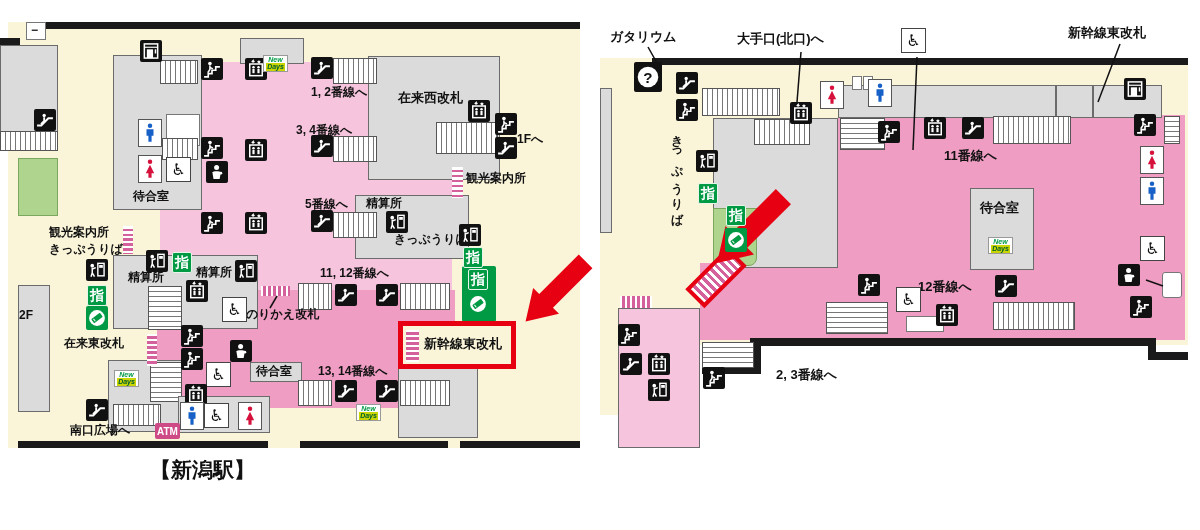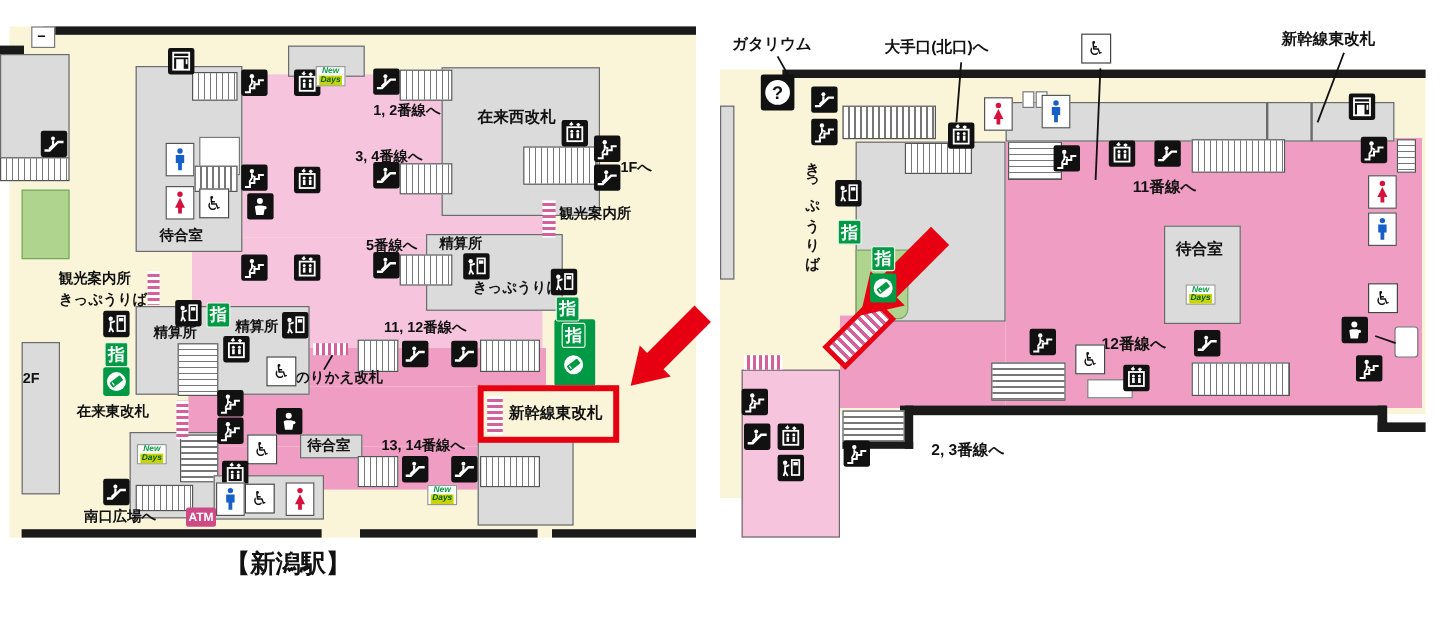"【新潟駅】" .caption { text-align: center -> left }
